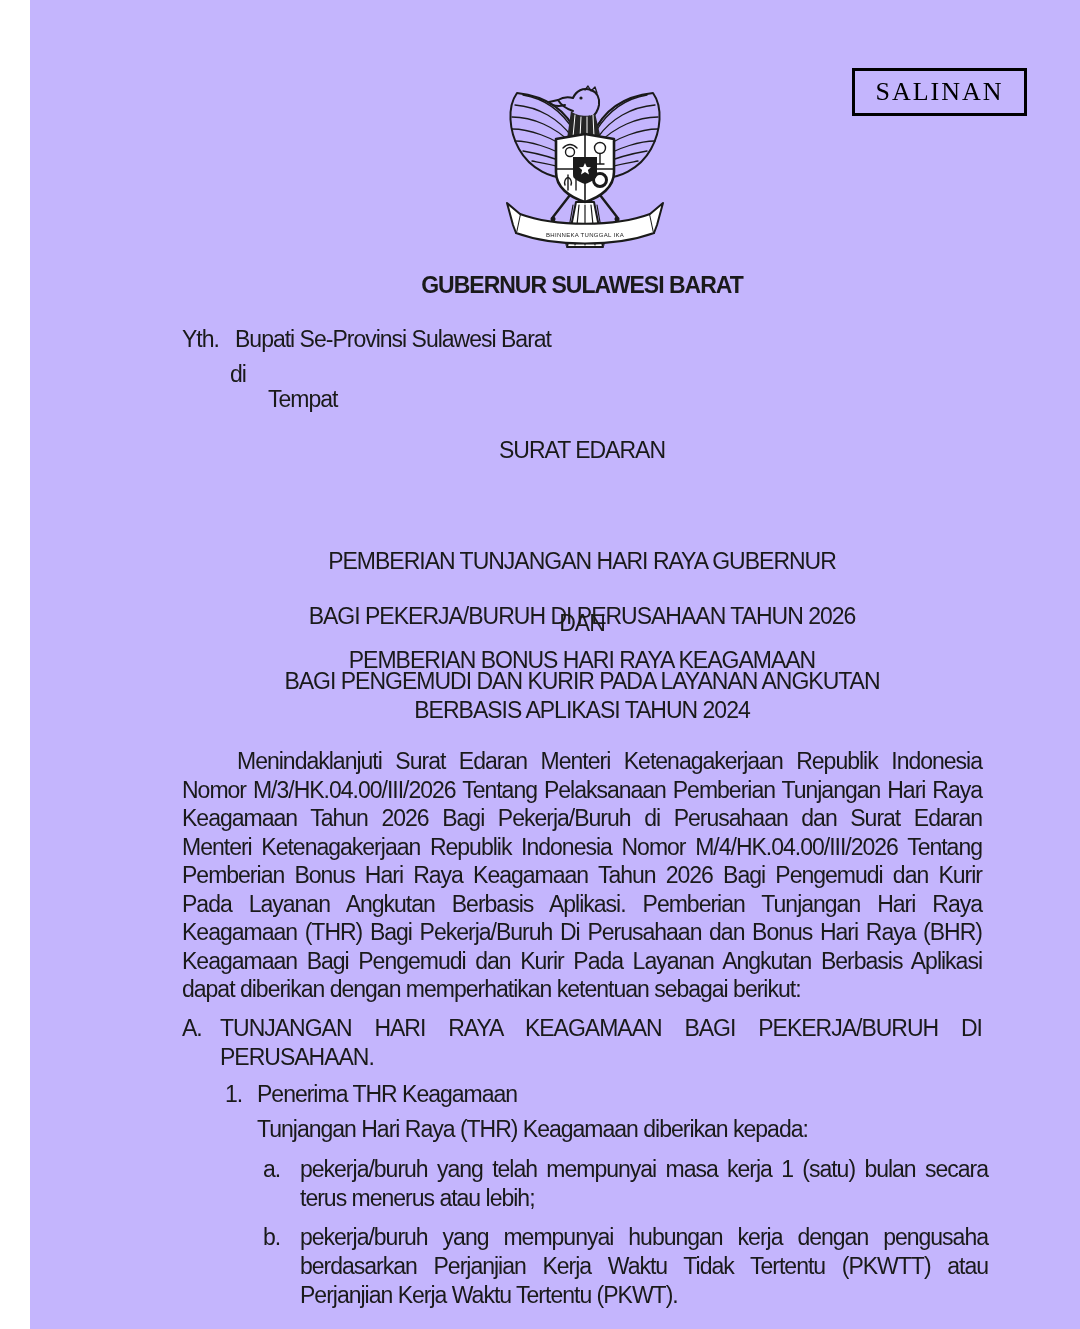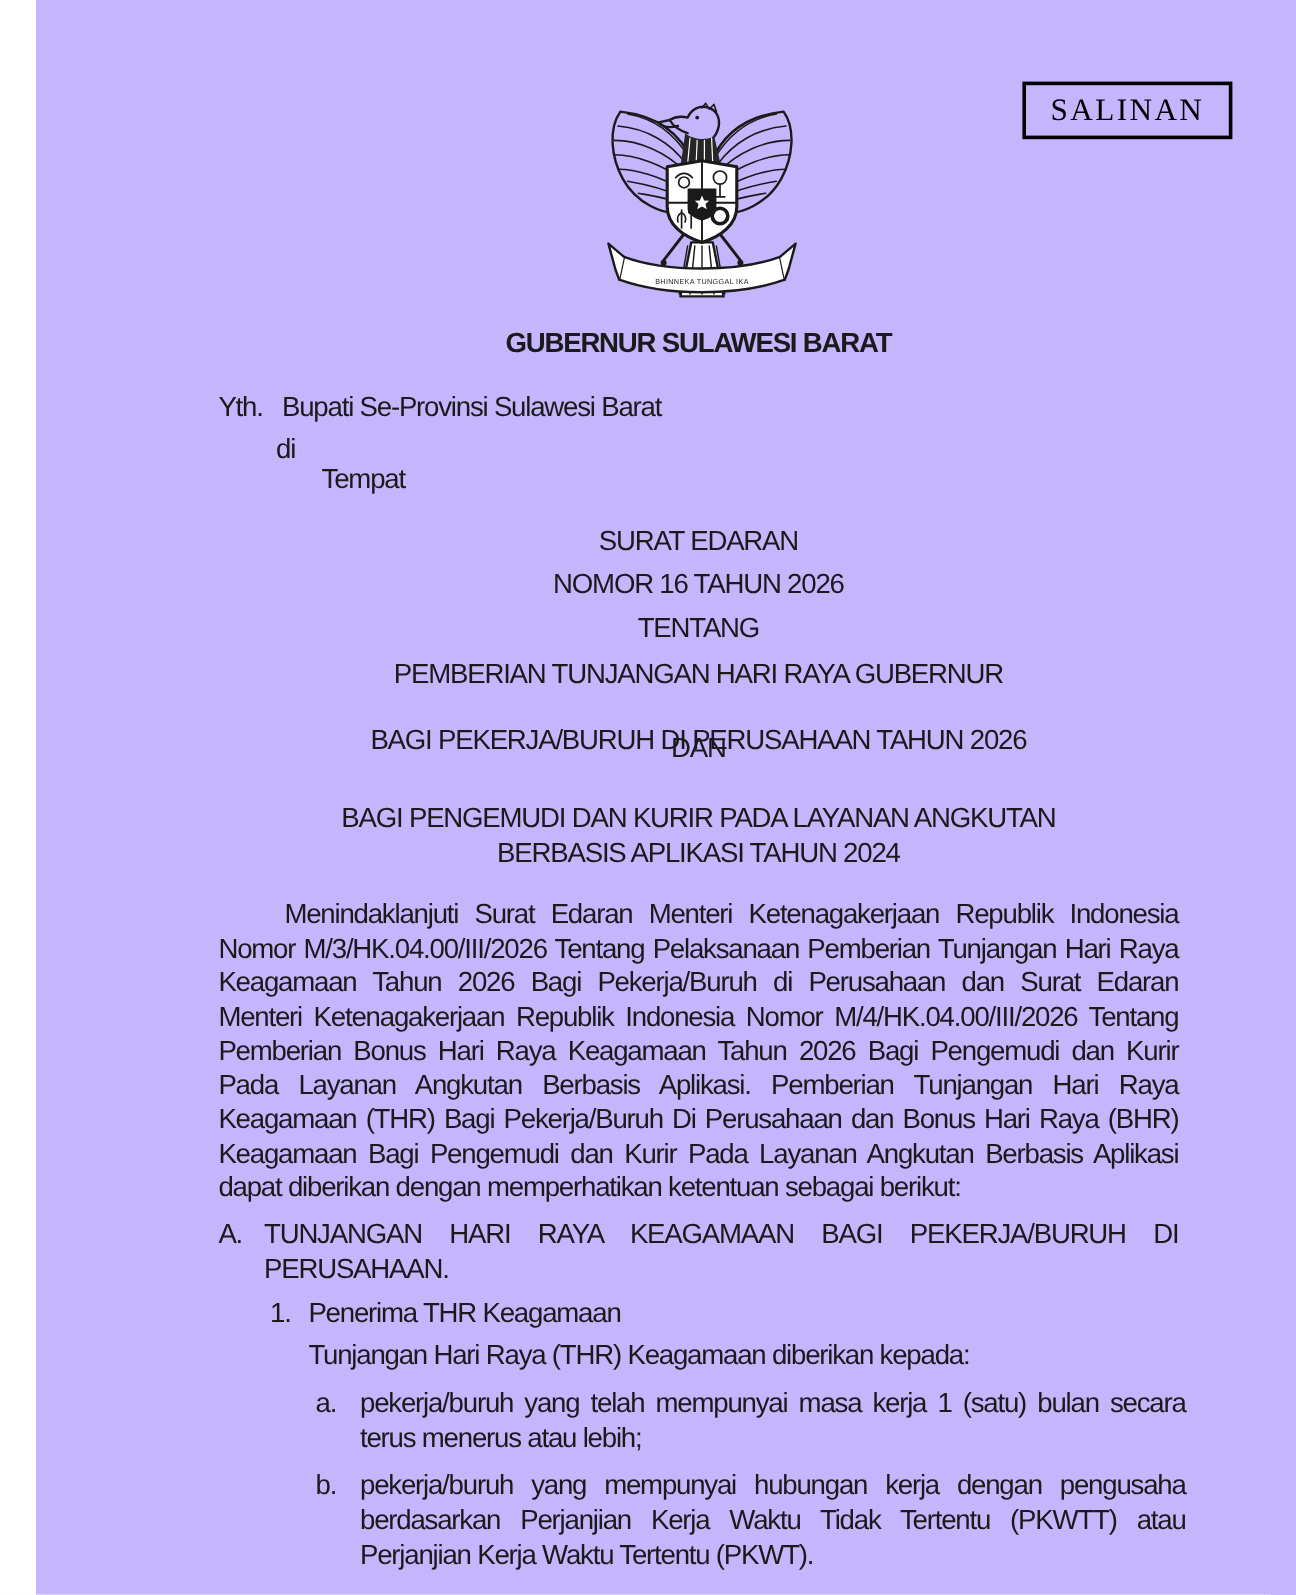"NOMOR 16 TAHUN 2026" div.abs { html: <div>NOMOR 16 TAHUN 2026</div> -> none }
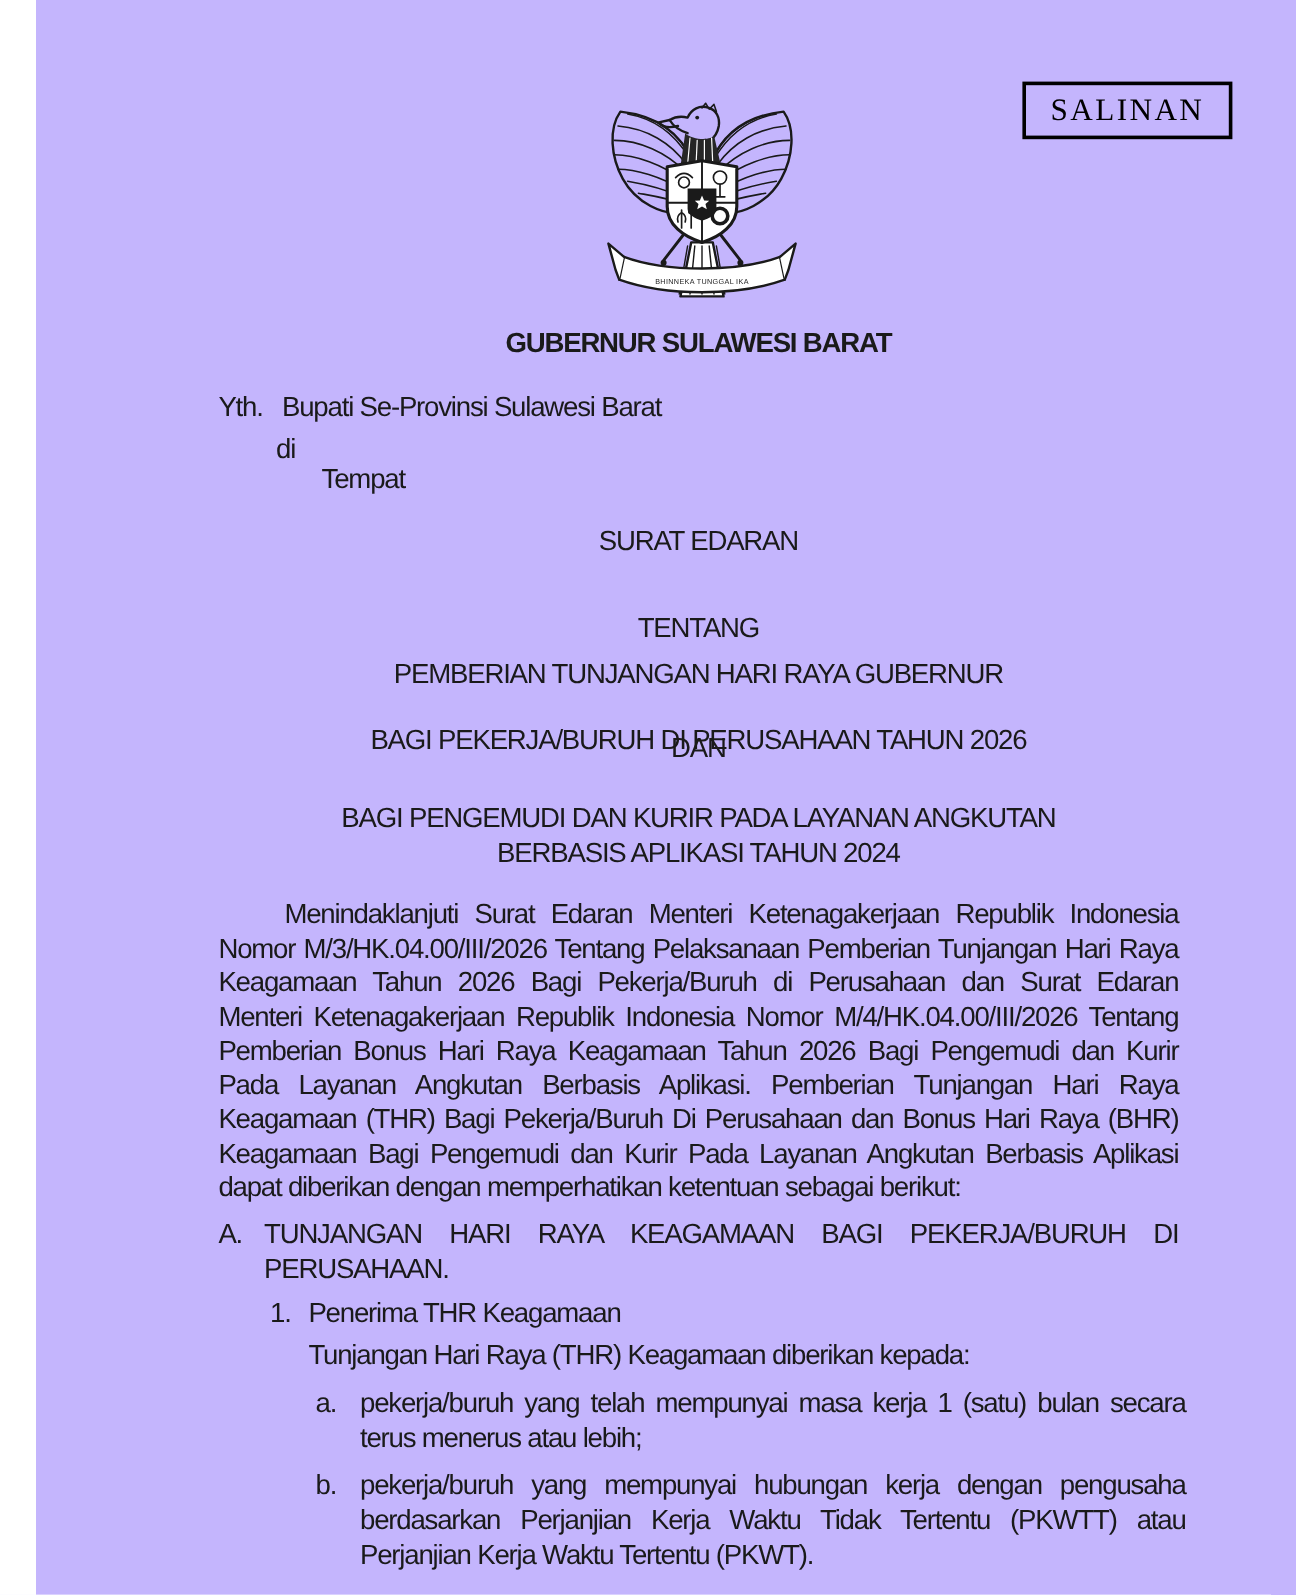"TENTANG" div.abs { html: <div>TENTANG</div> -> none }
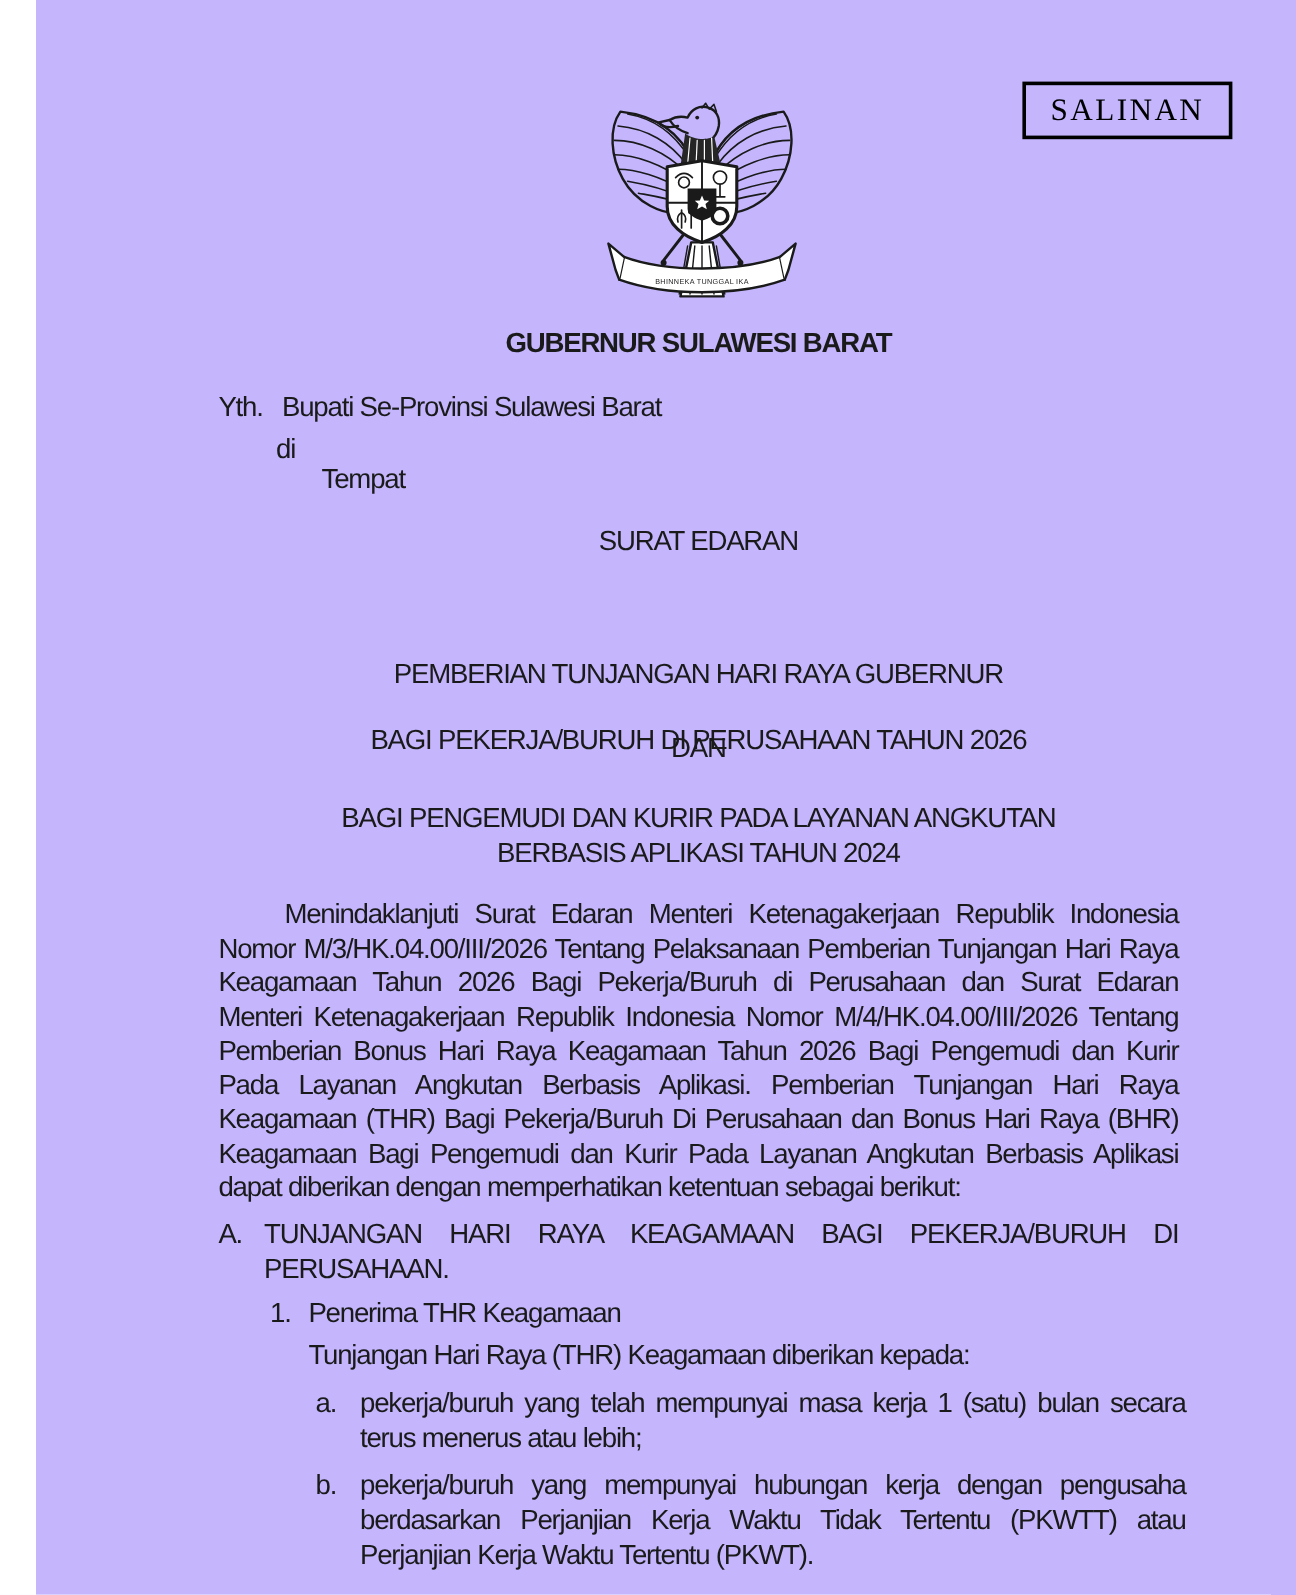"PEMBERIAN BONUS HARI RAYA KEAGAMAAN" div.abs { html: none -> <div>PEMBERIAN BONUS HARI RAYA KEAGAMAAN</div> }
